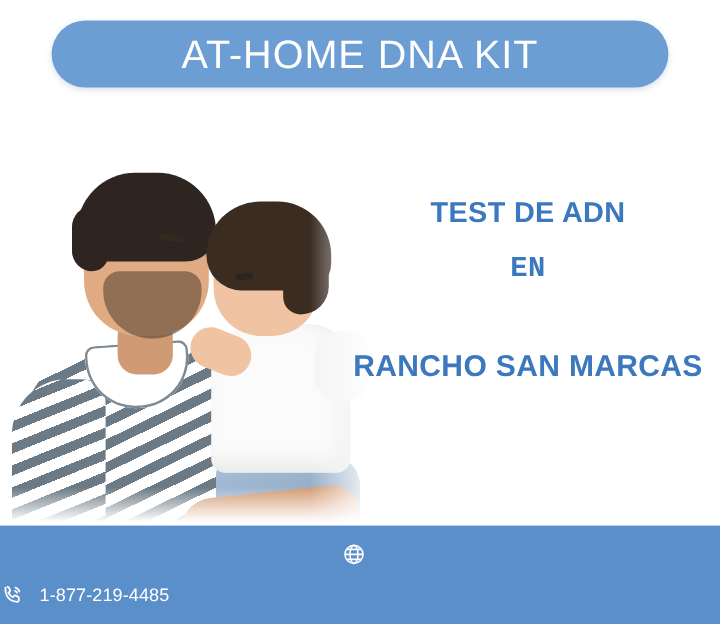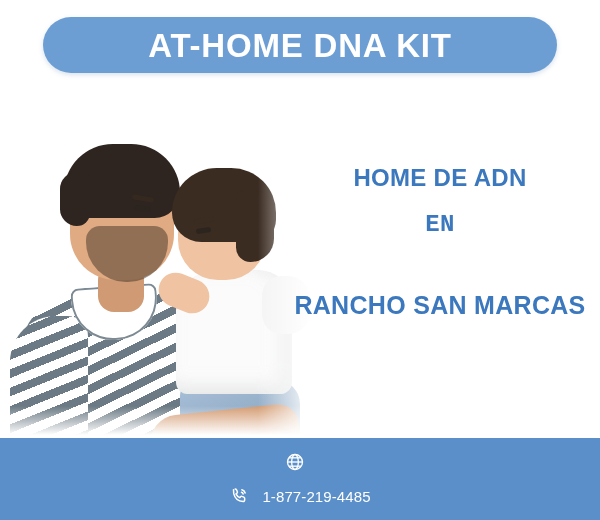"AT-HOME DNA KIT" .header-title { font-weight: bold -> normal }
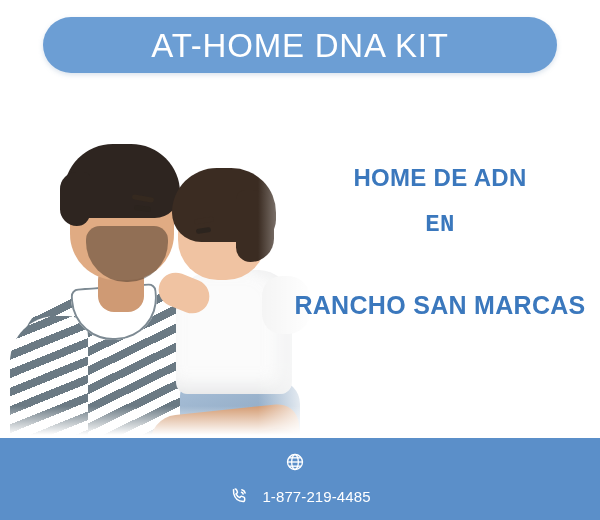"HOME DE ADN" div.headline-line { text: HOME -> TEST }
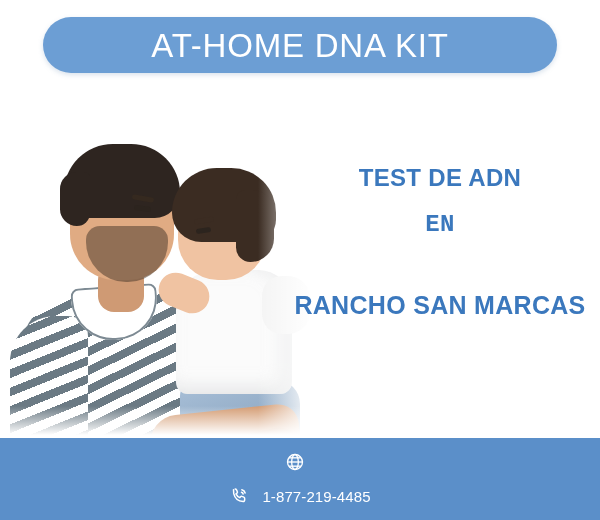"1-877-219-4485" .footer-row-2 { justify-content: center -> flex-start }
